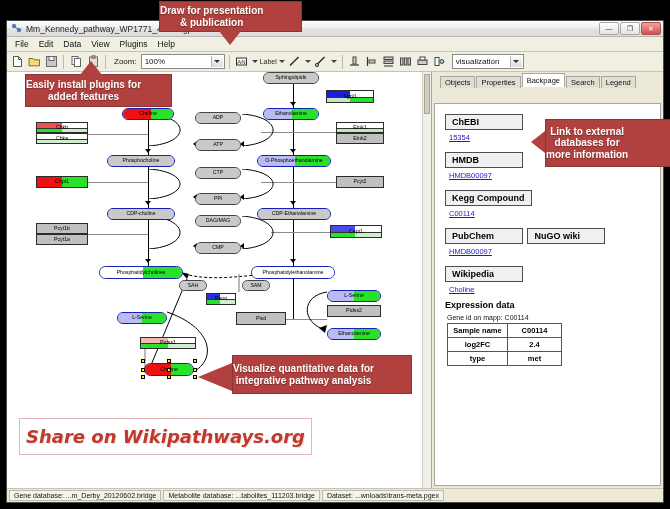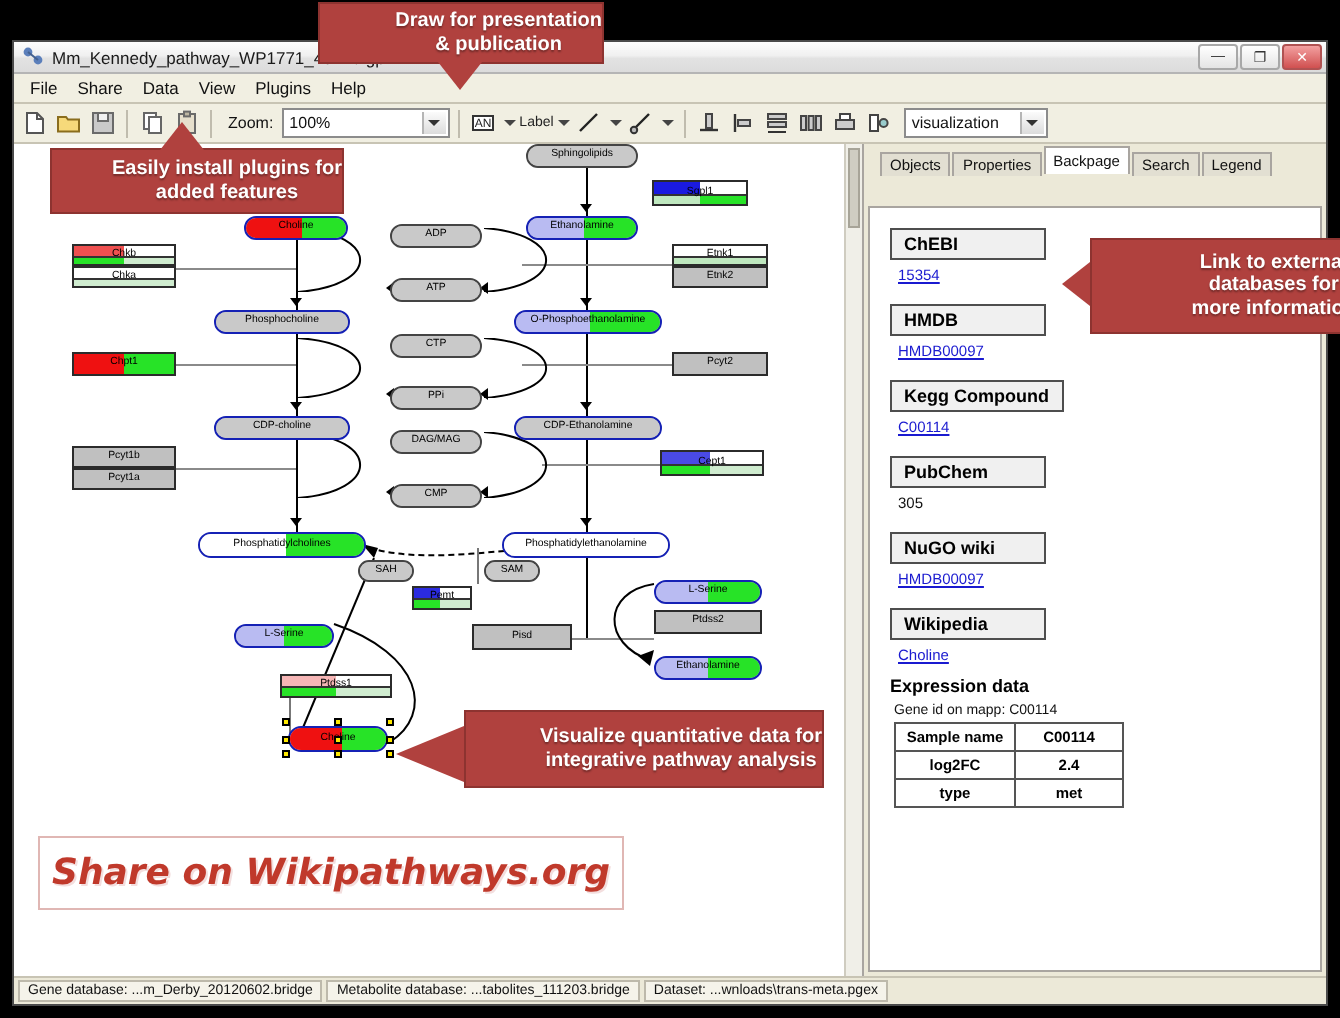"Draw for presentation" .callout { justify-content: flex-end -> flex-start }
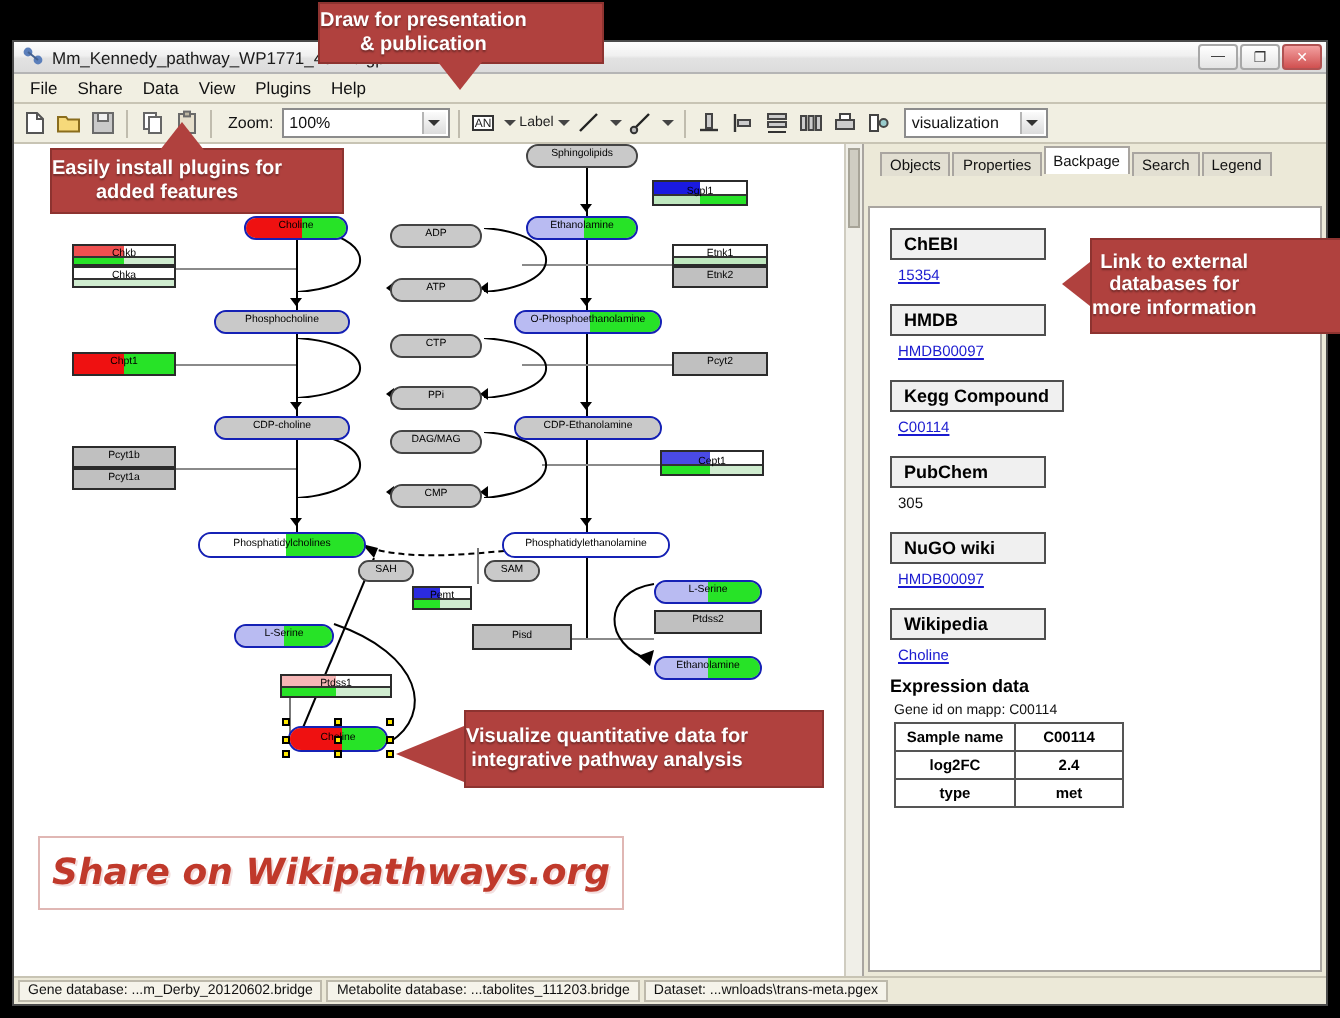"Share" span.menu-item { text: Share -> Edit }
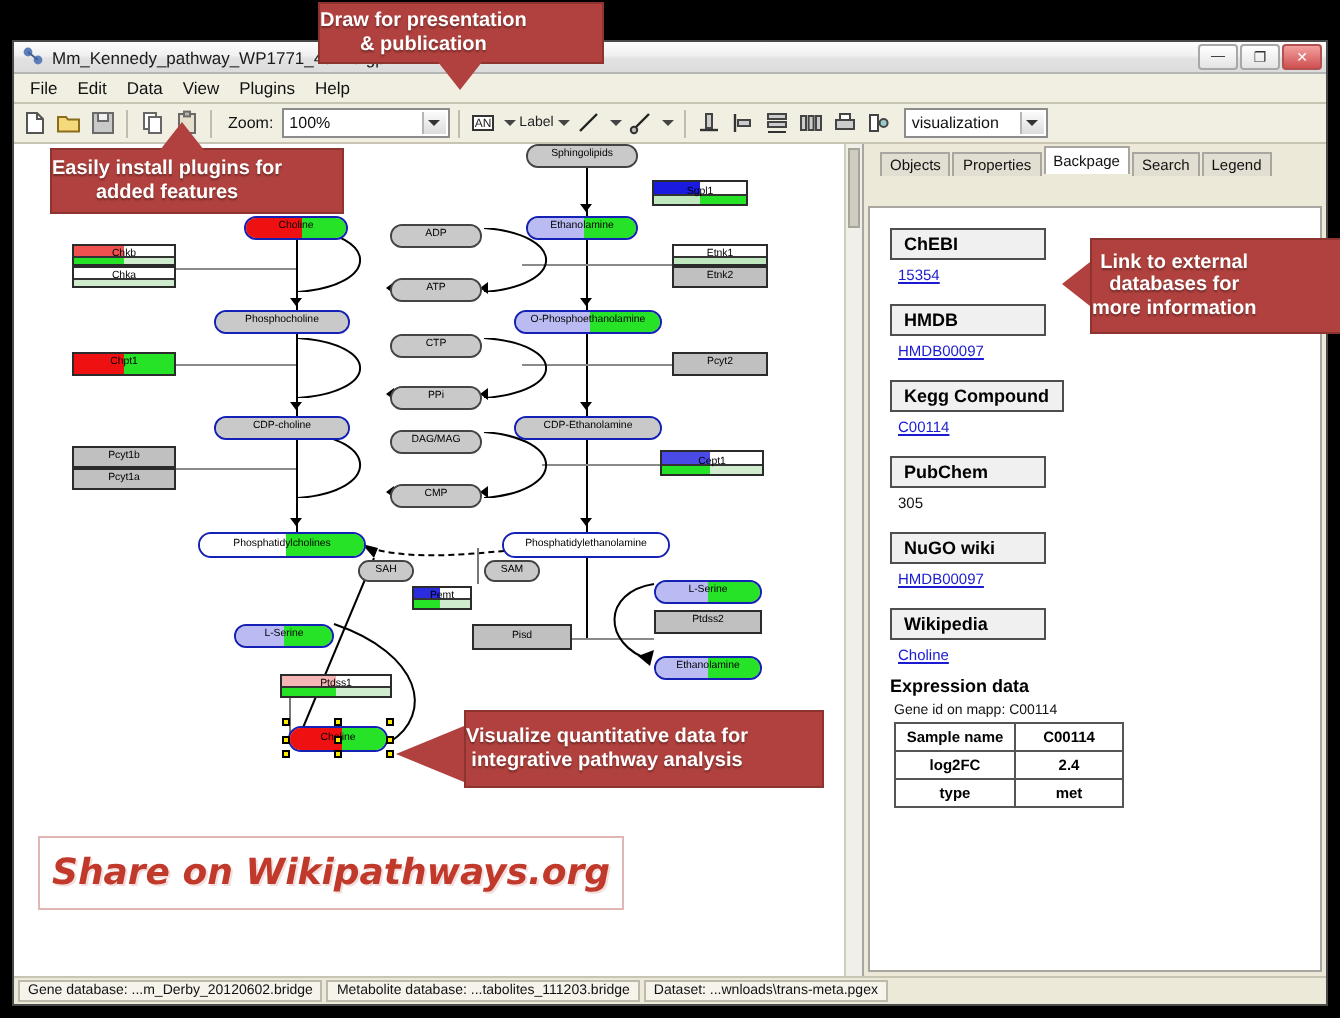"305" span.bp-plain { html: <span>305</span> -> none }
